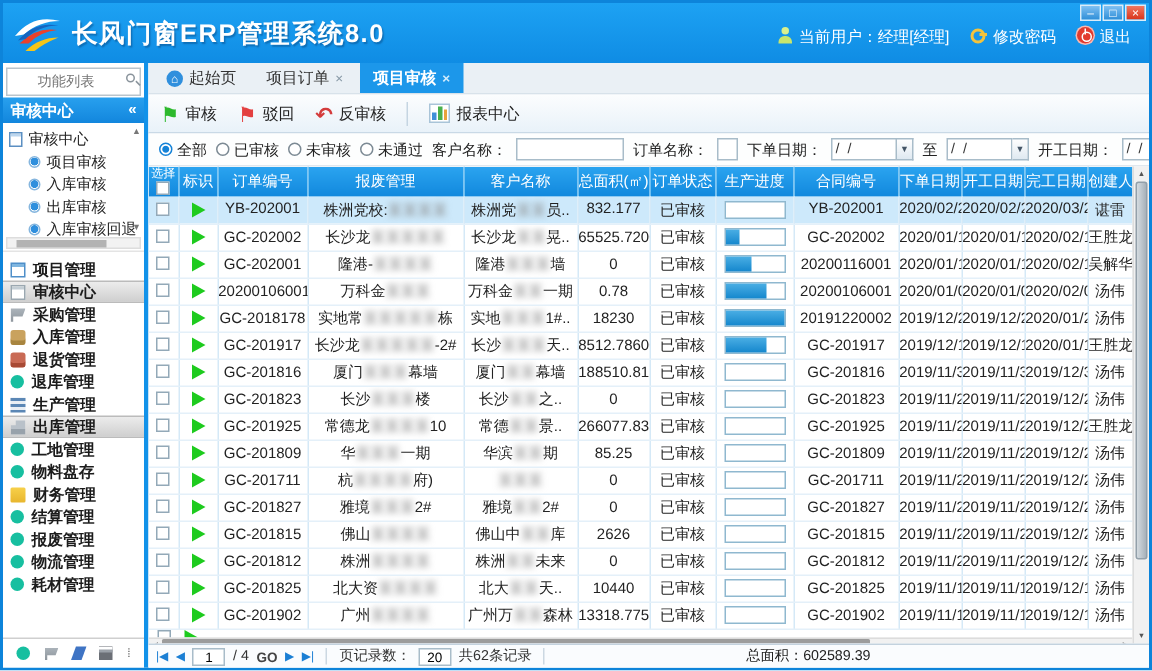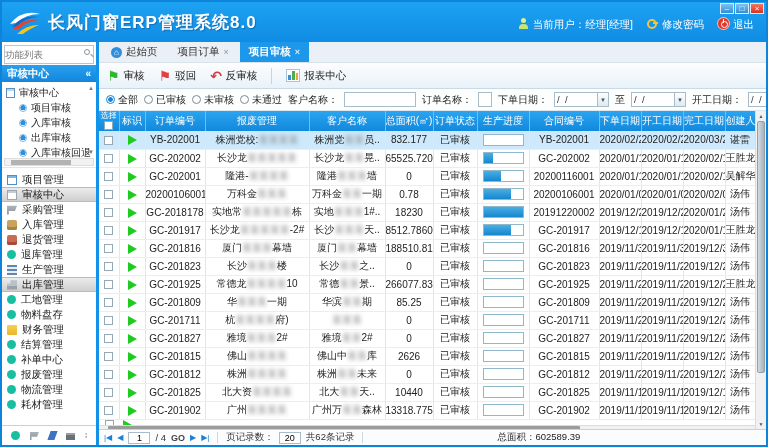"功能列表" .search-row input { padding: 0 14px 0 0 -> 0 14px 0 20px }
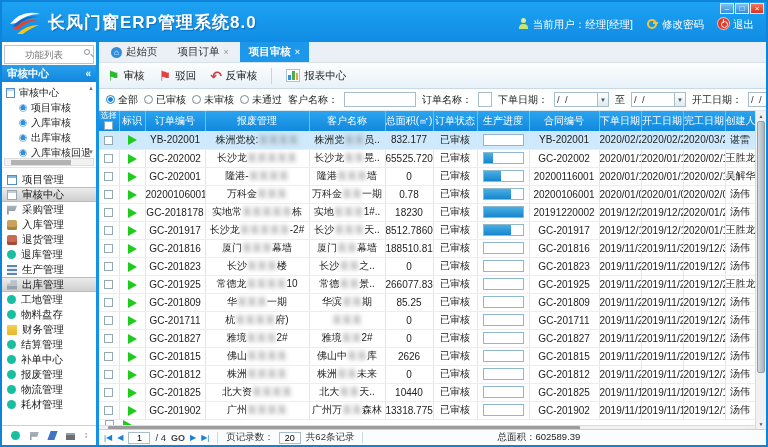"项目管理" .nav-item { font-weight: normal -> bold }
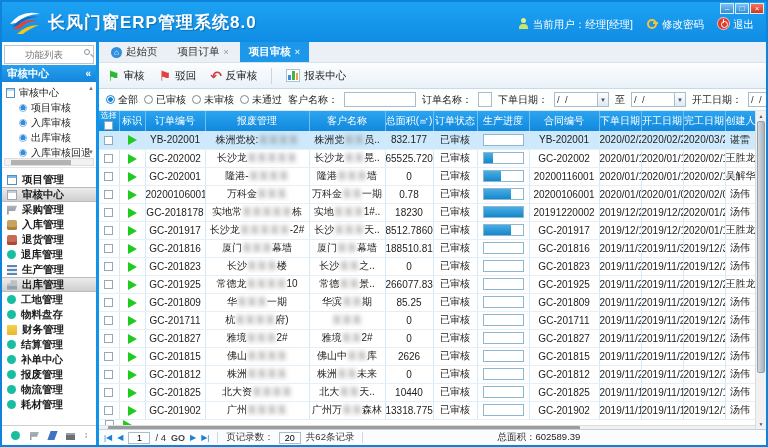"补单中心" div.nav-item { html: <div> <span></span> <span>补单中心</span> </div> -> none }
